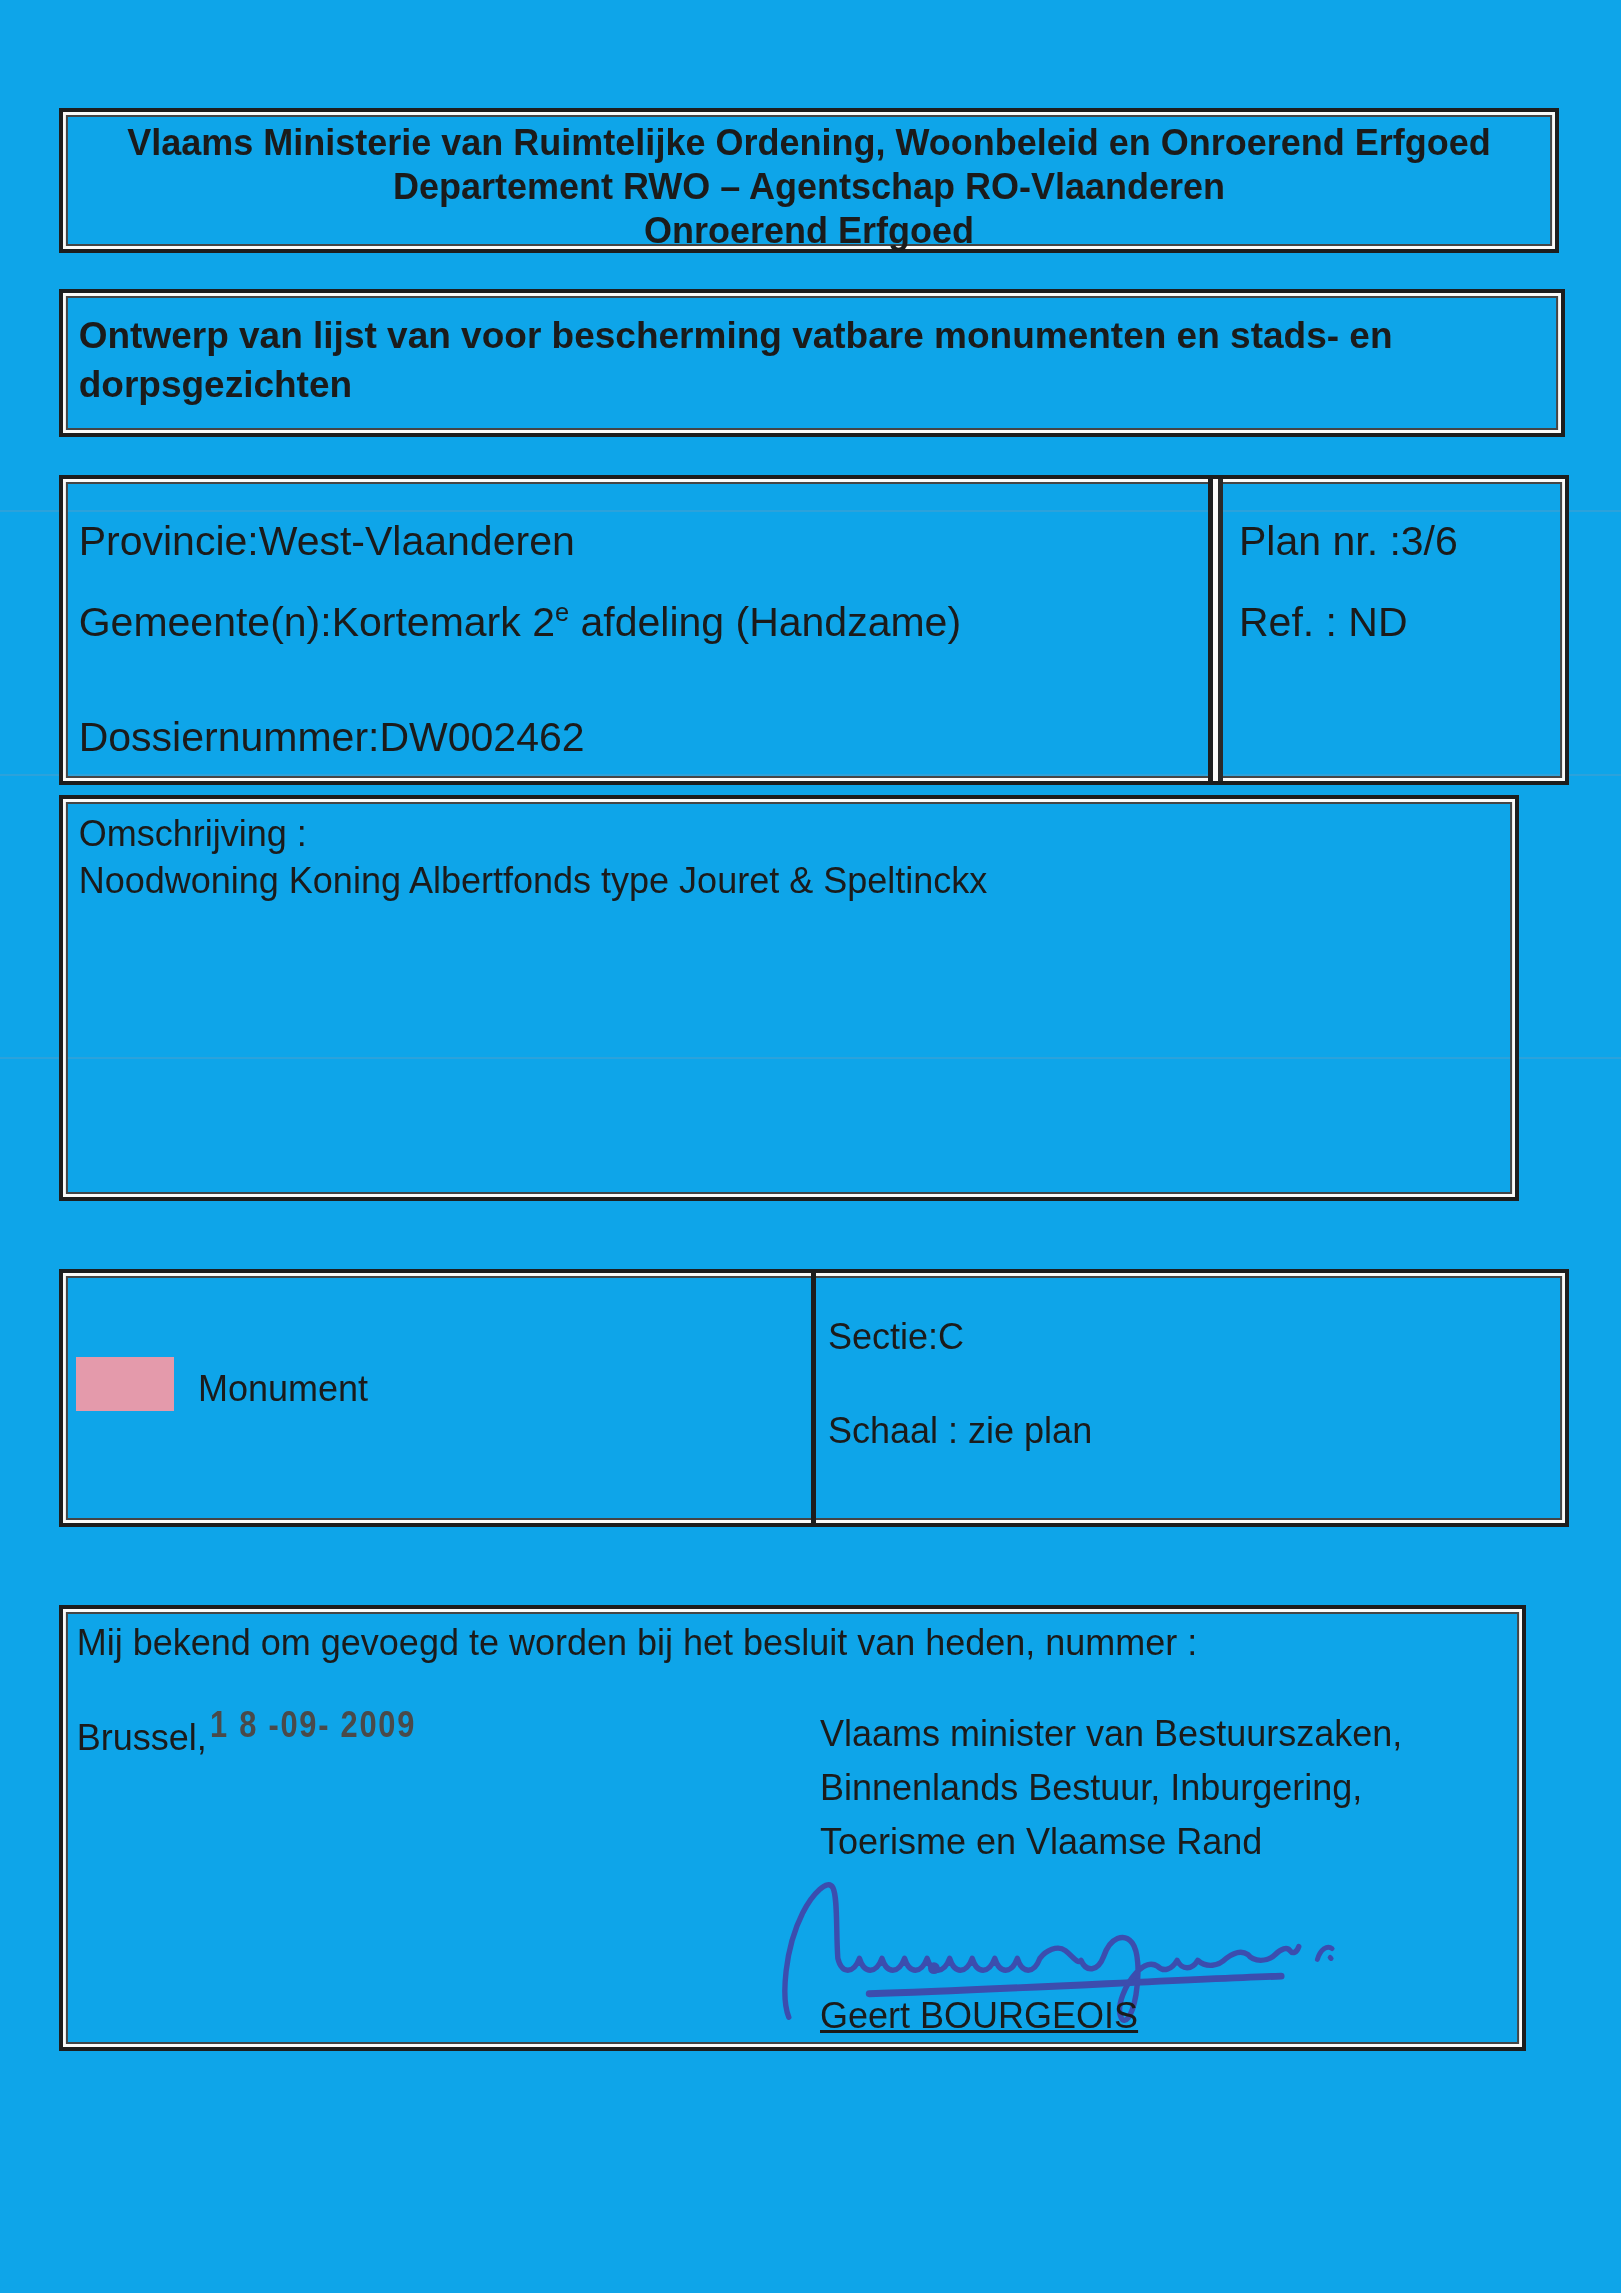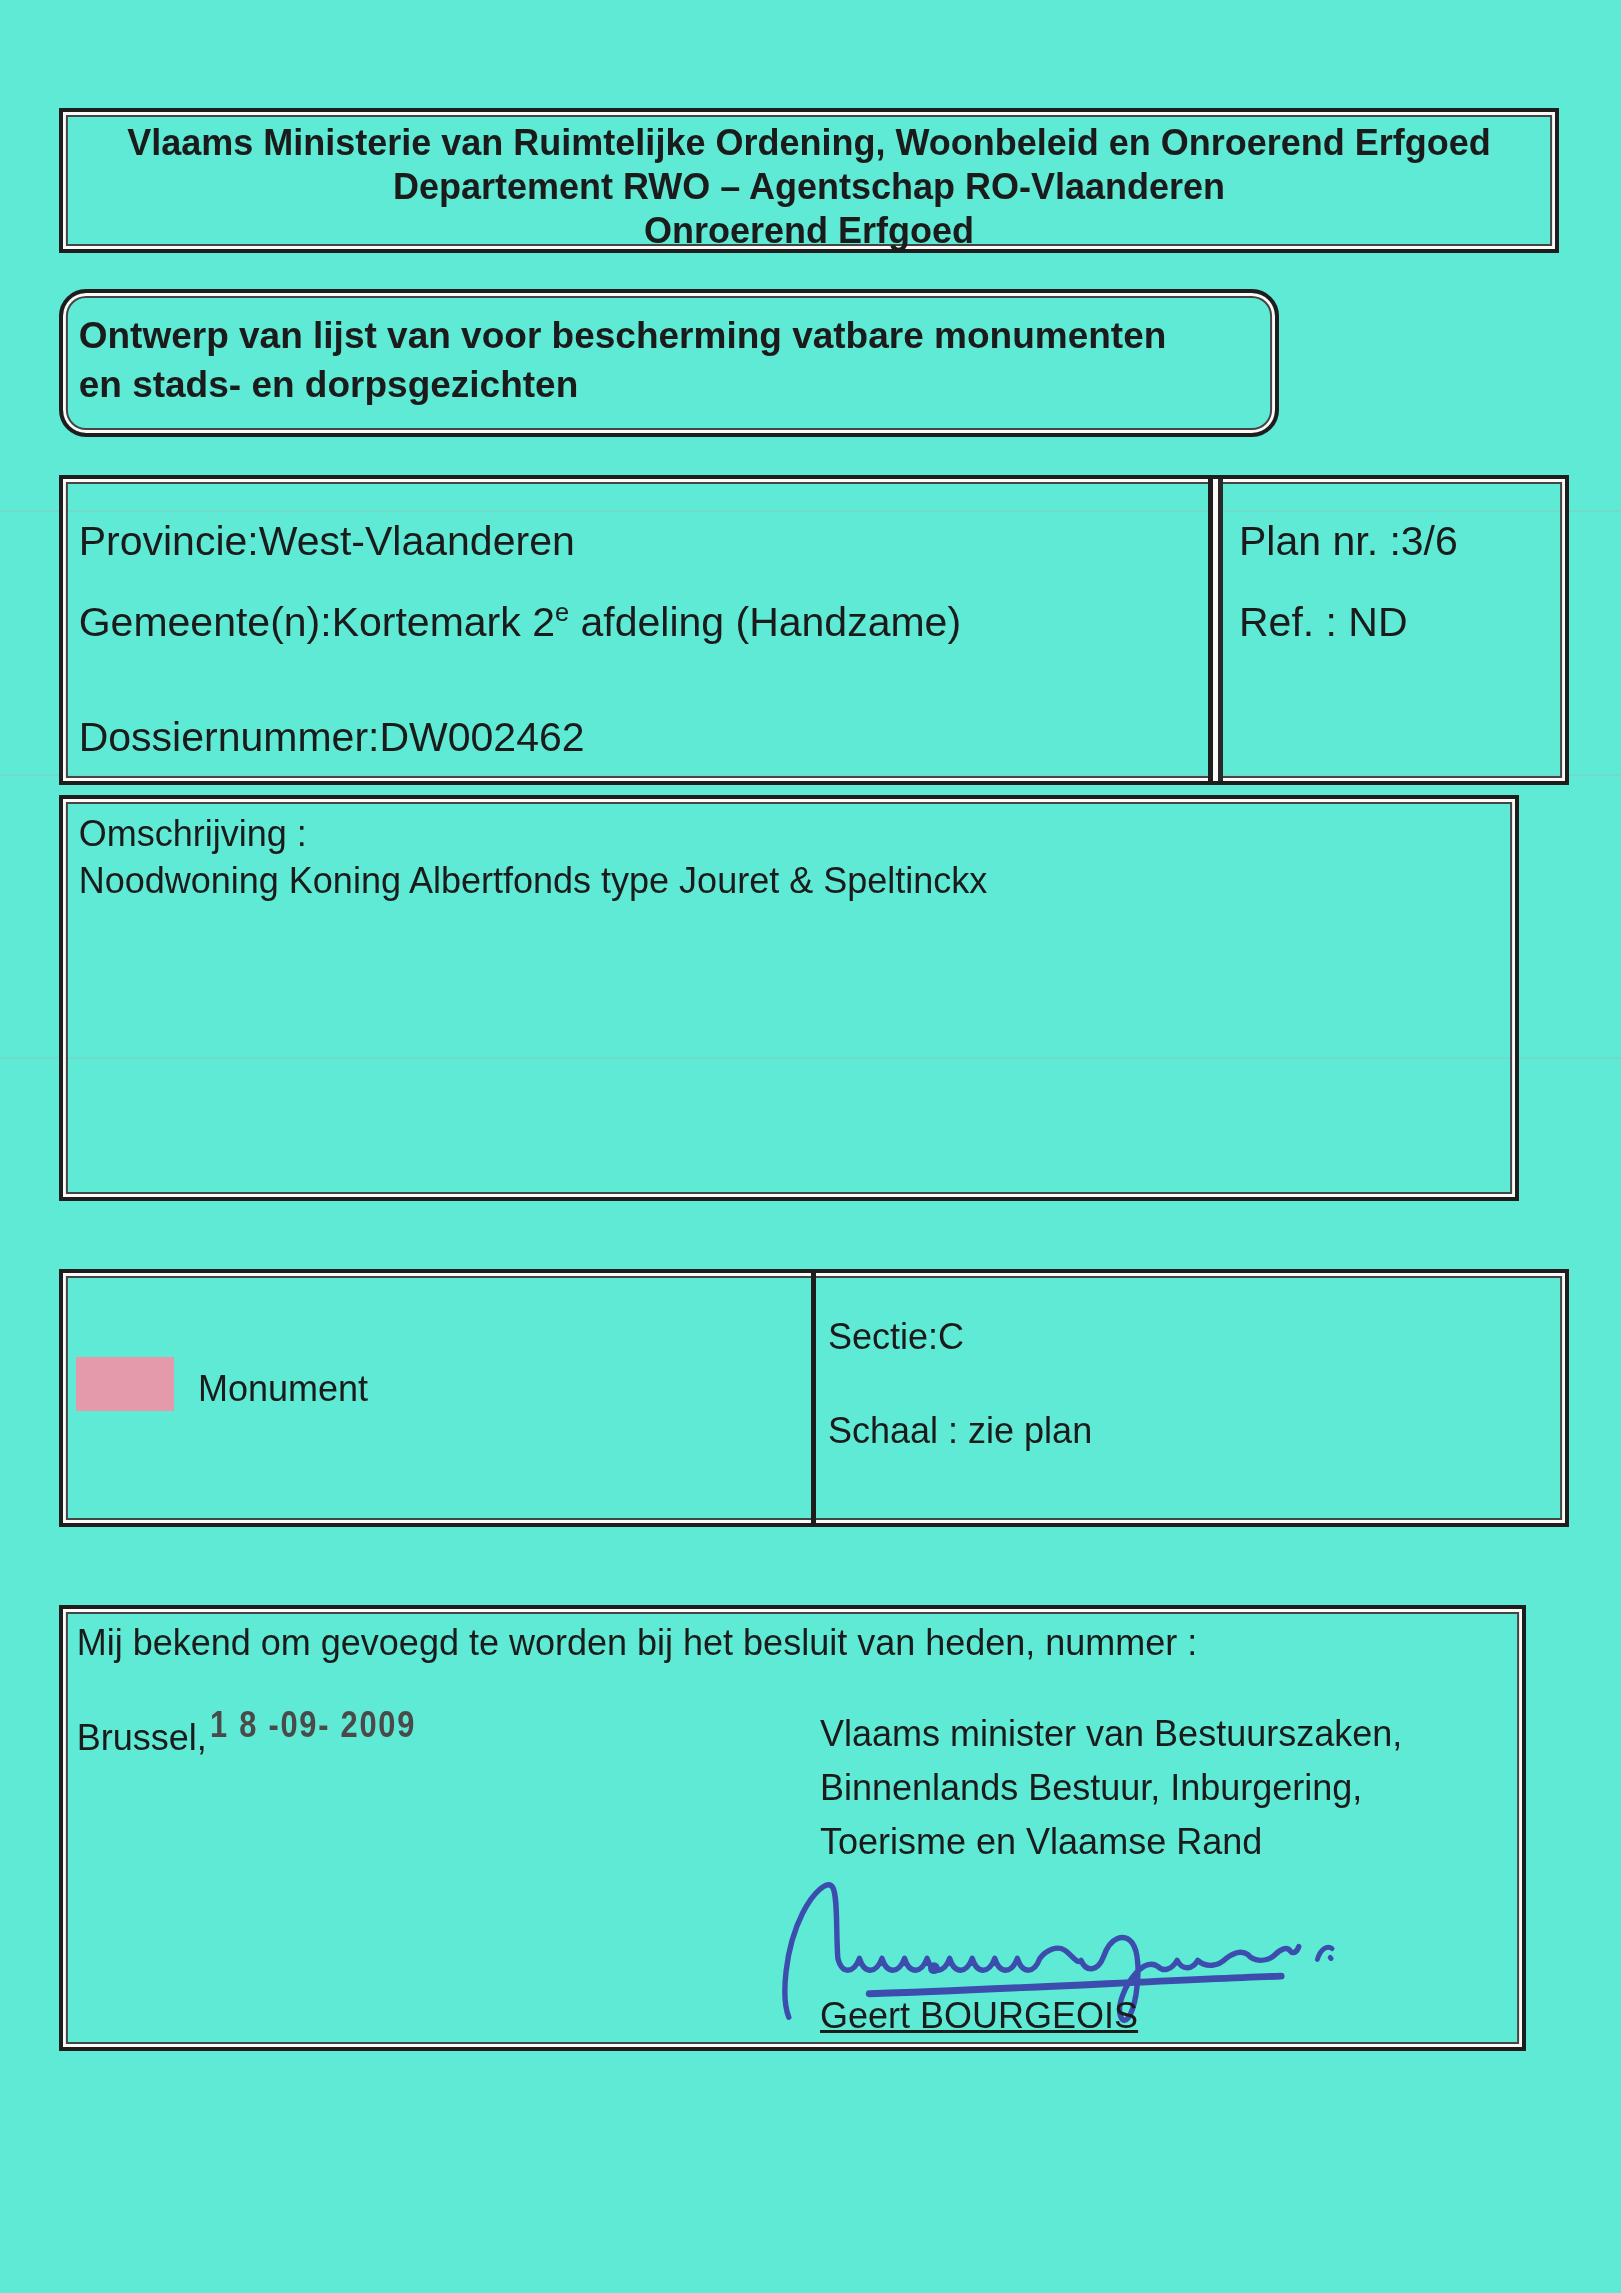"Vlaams Ministerie van Ruimtelijke" .page { background: #5eead4 -> #0ea5e9 }
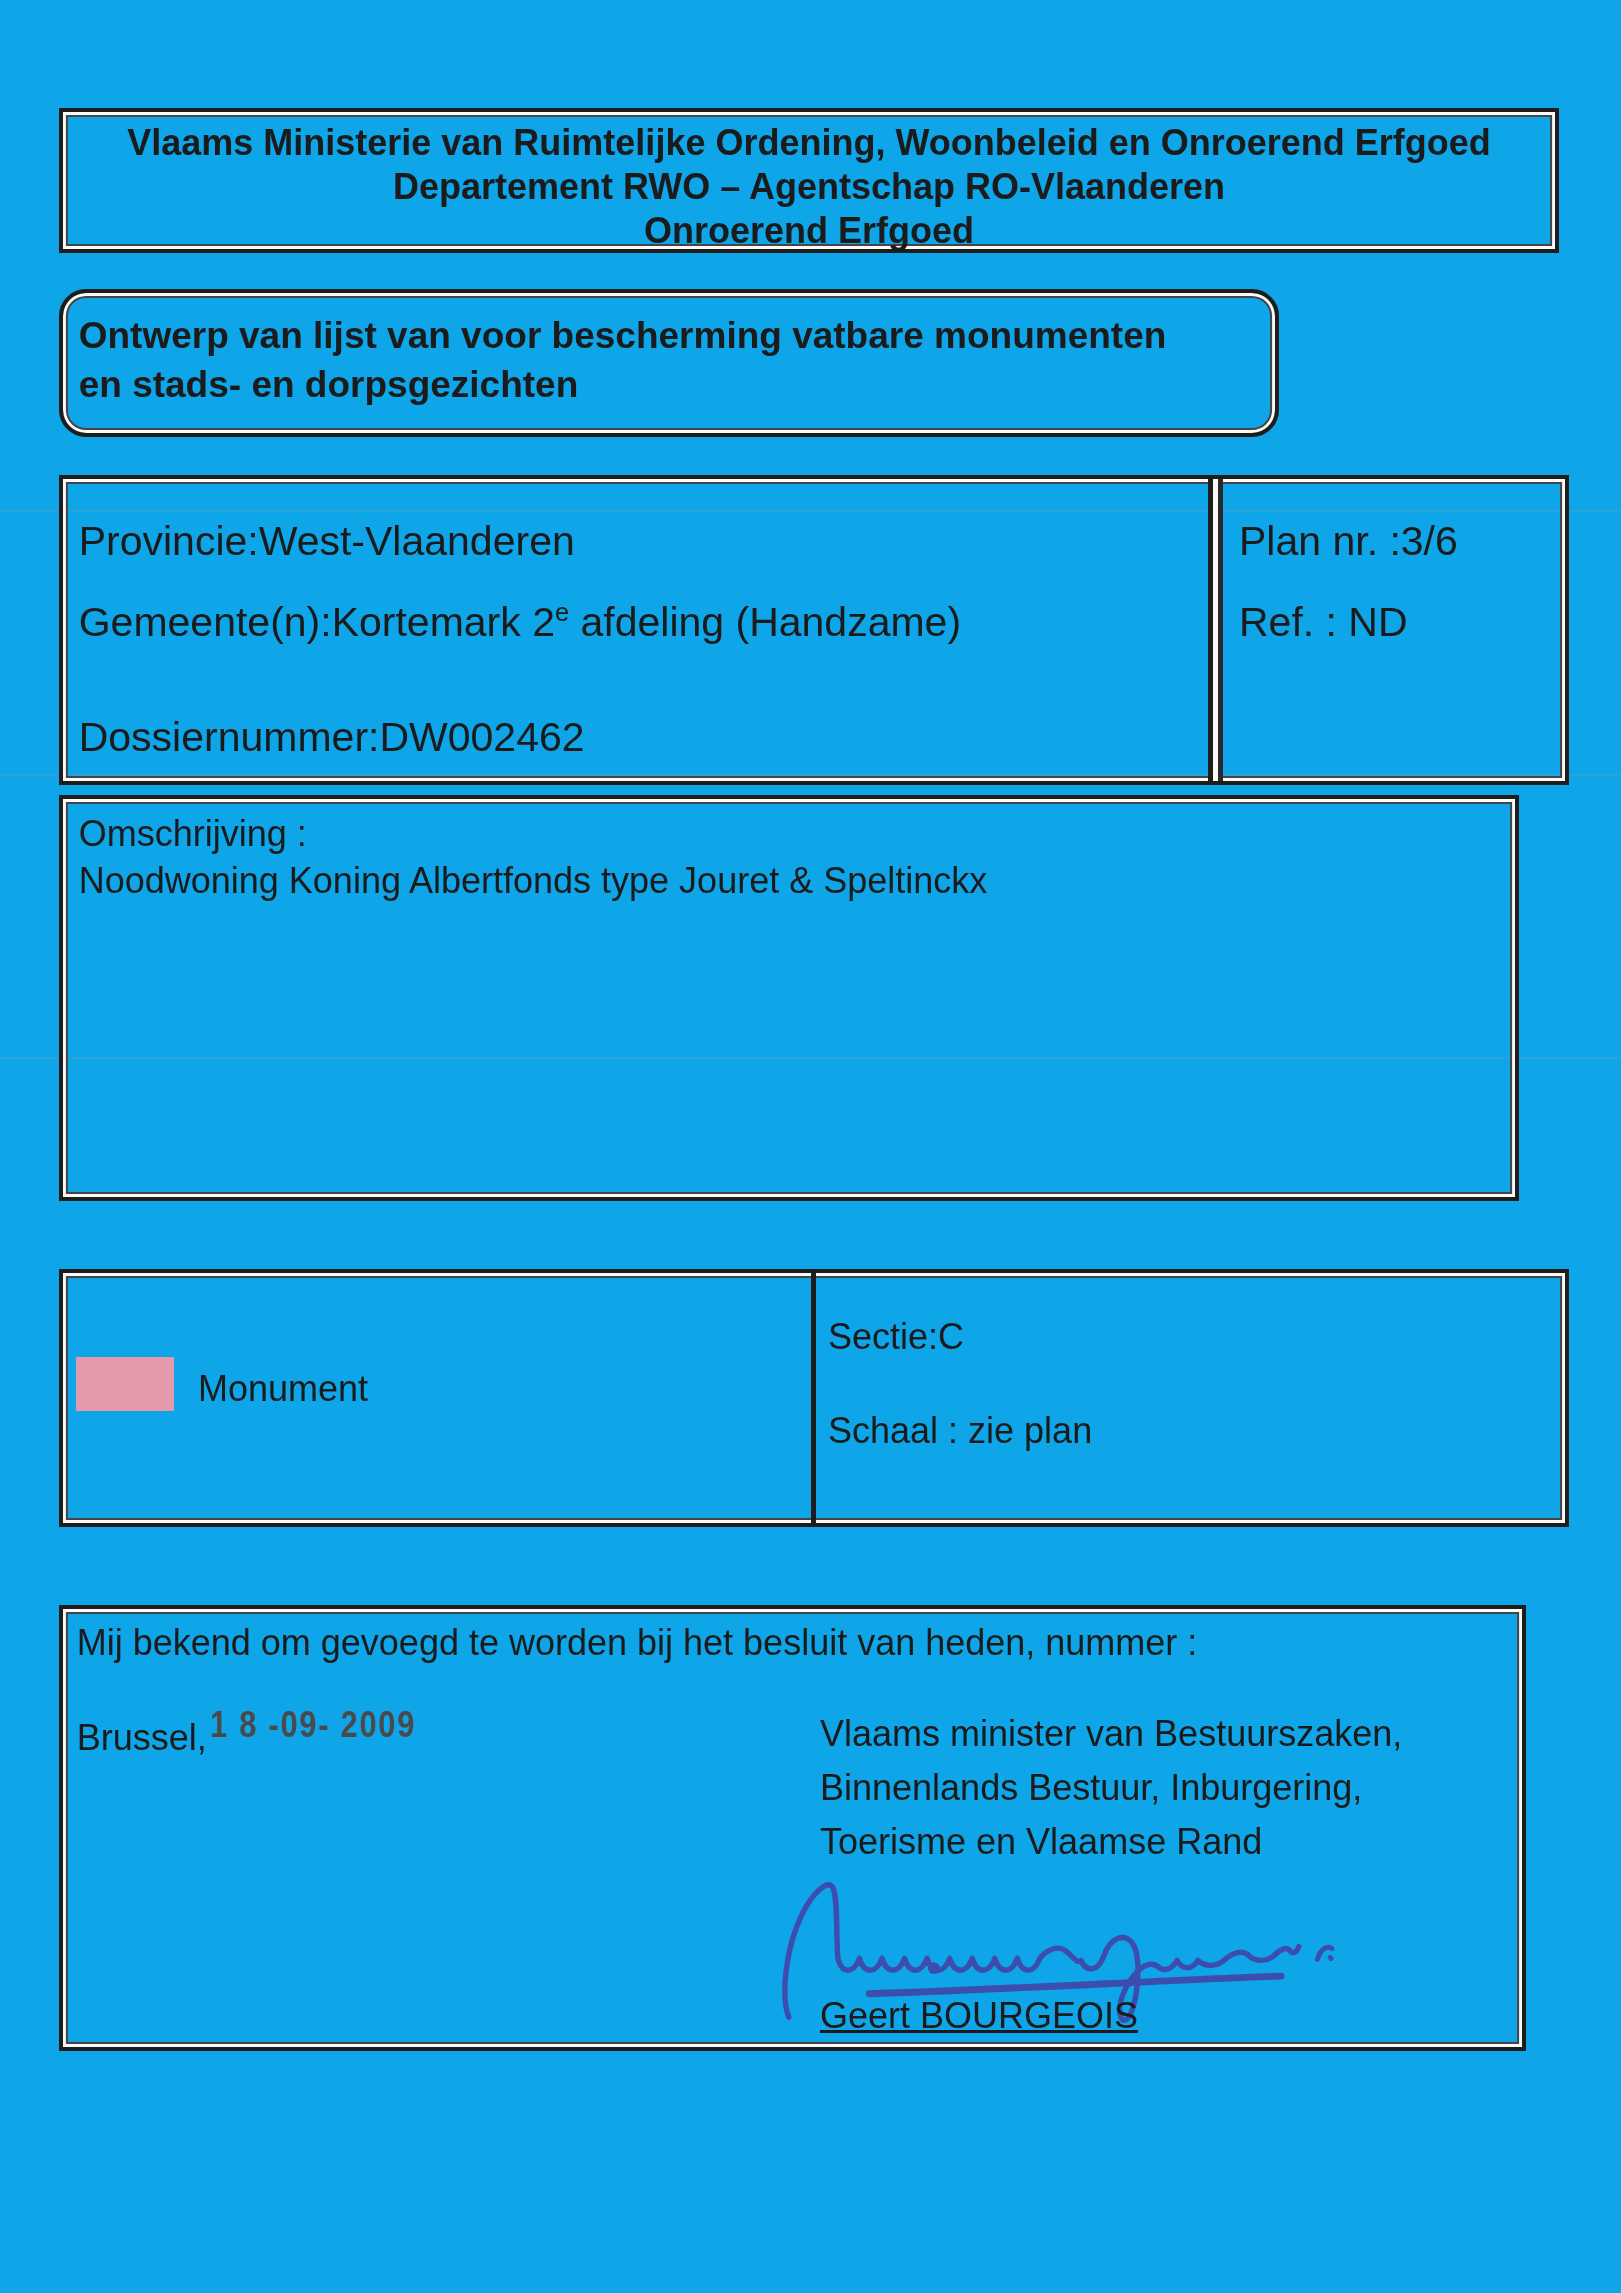"Ontwerp van lijst van voor" #box-title { border-radius: 27px -> none; width: 1220px -> 1506px }
